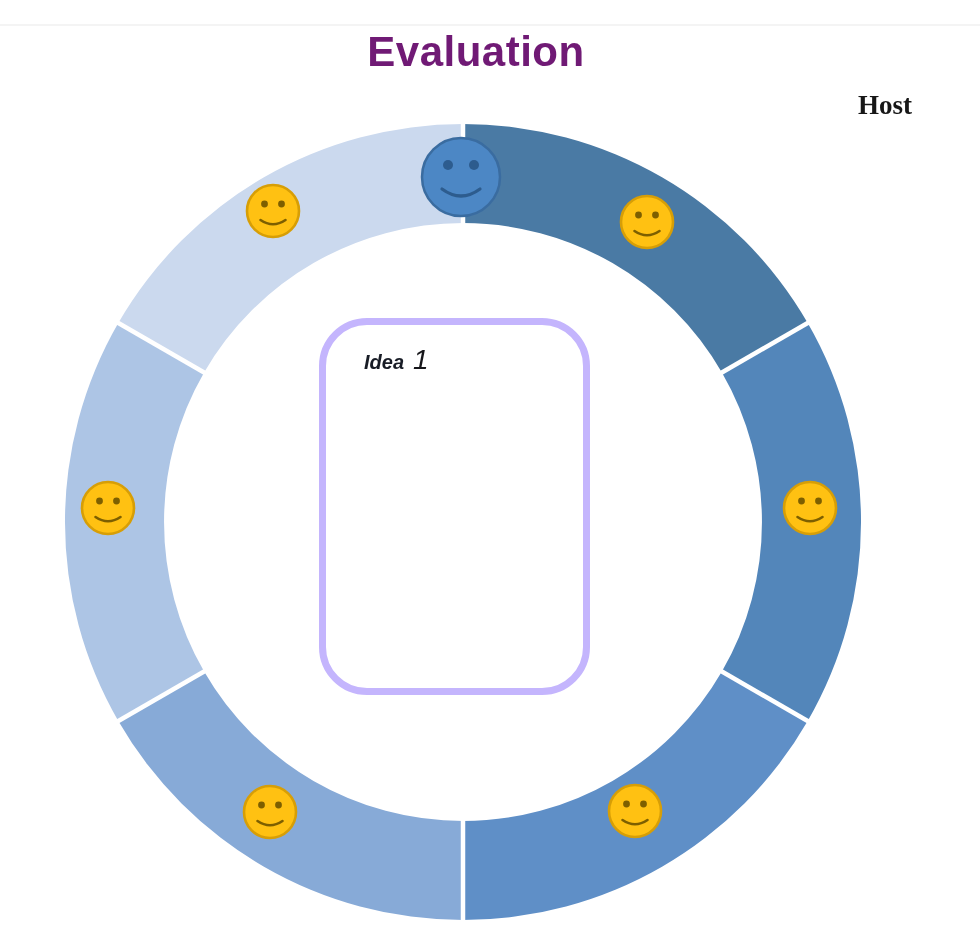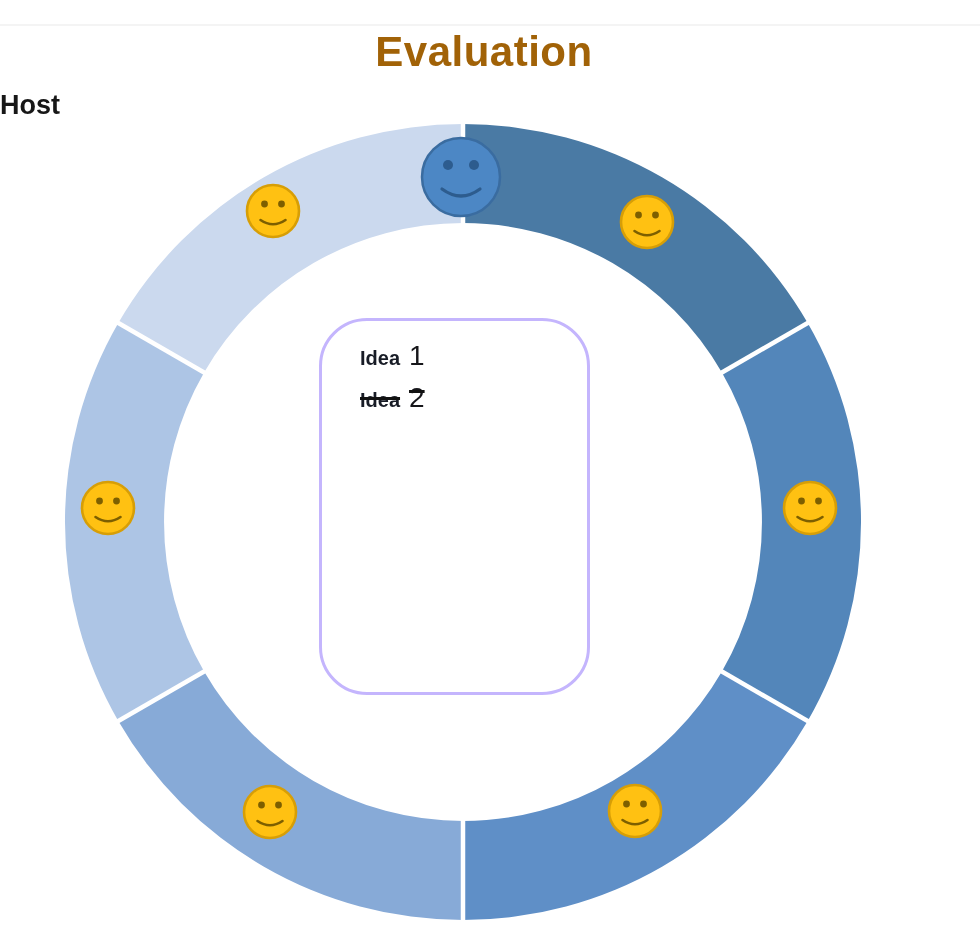"Evaluation" .title { color: #a16207 -> #701a75; padding-left: 8px -> none }
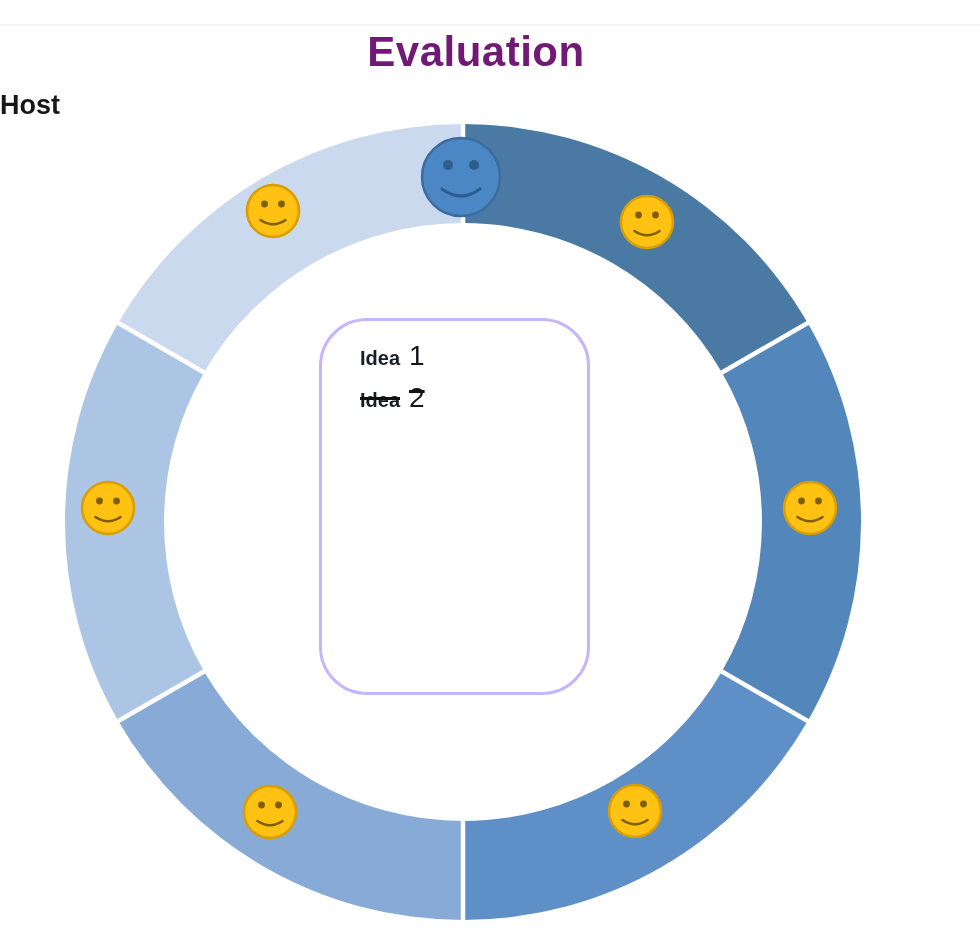"Host" .host-label { font-family: none -> Liberation Serif, serif; text-align: left -> right }
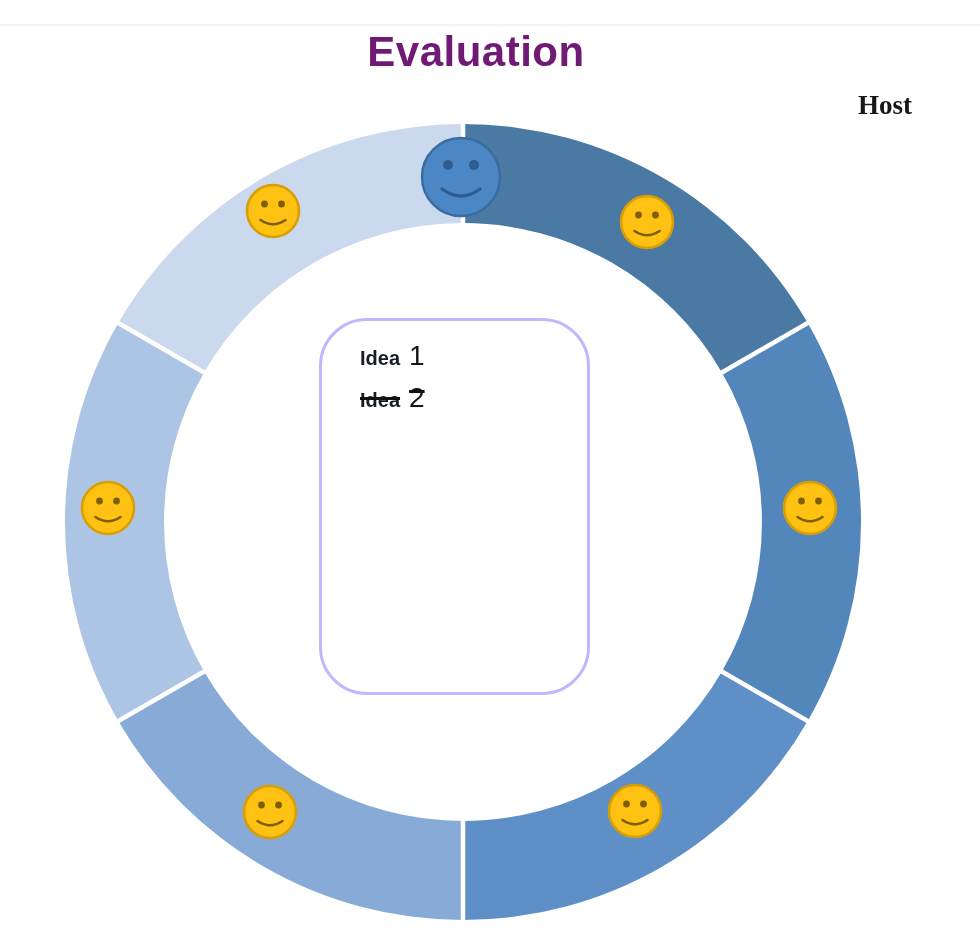"Idea 1" .idea-box { border: 3px solid #c4b5fd -> 7px solid #c4b5fd; font-style: none -> italic }
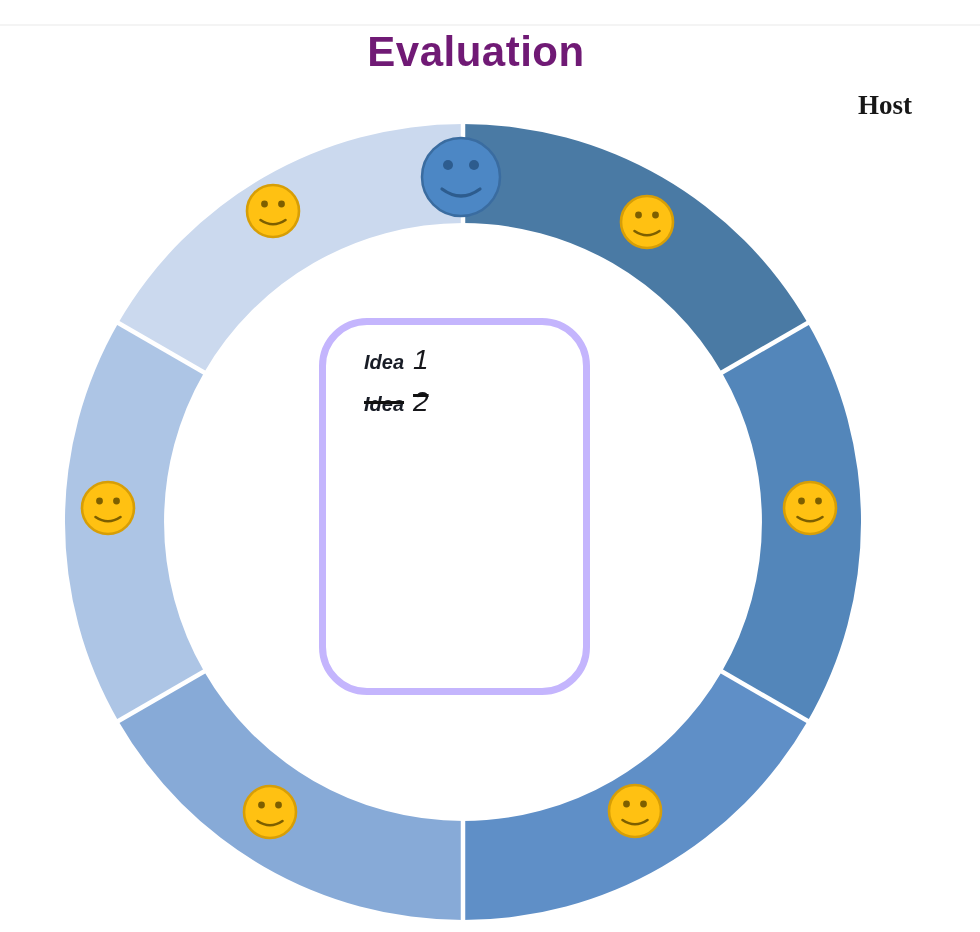"Idea 2" div.row { html: <div> <span>Idea</span><span>2</span> </div> -> none }
